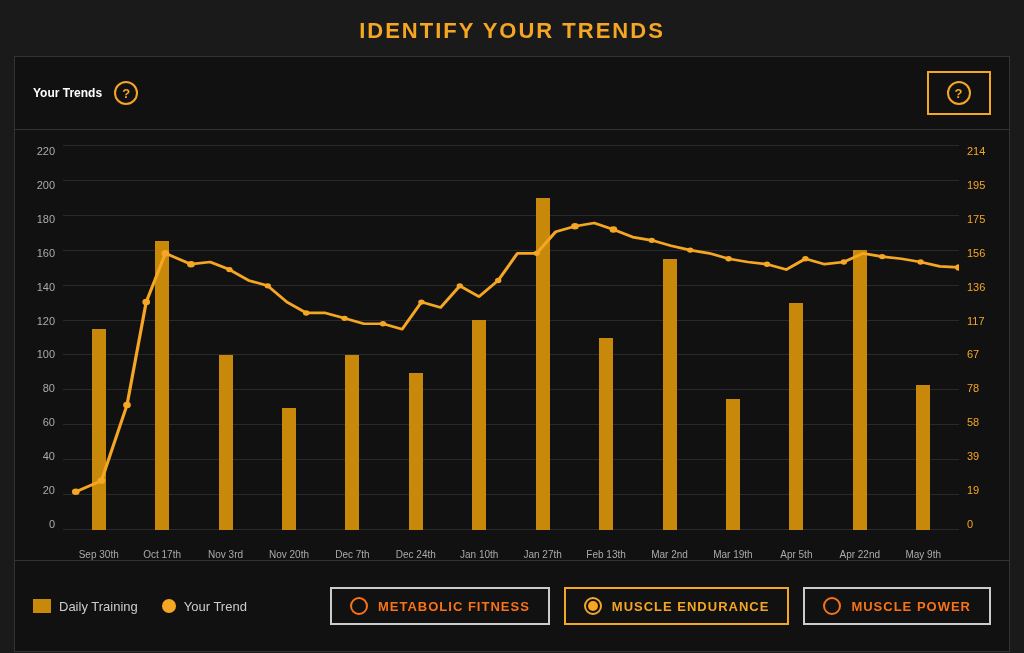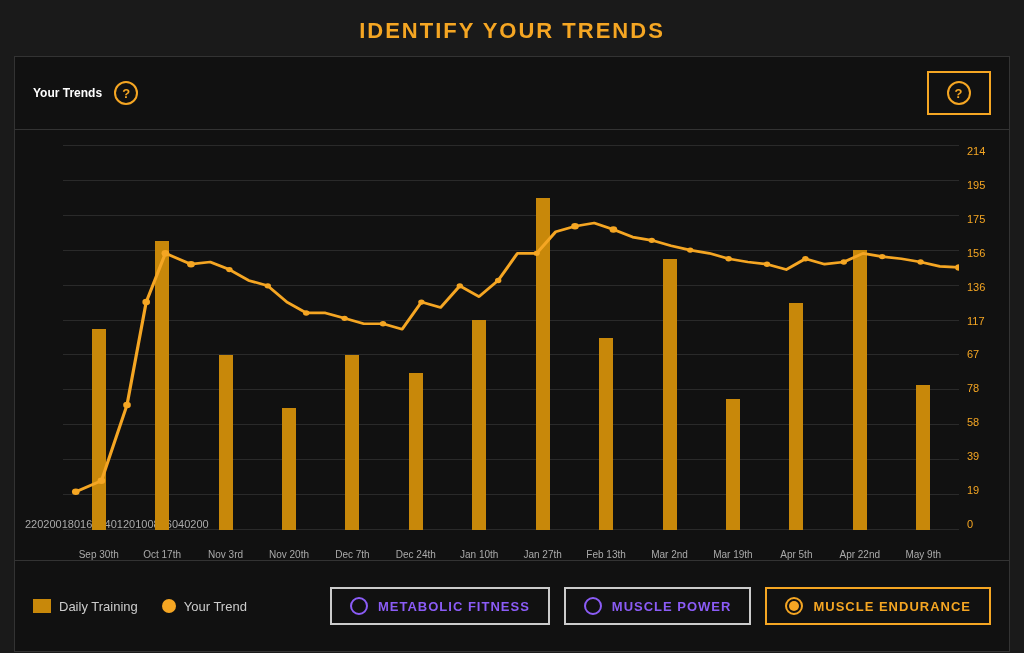"220" .y-axis-left { flex-direction: row -> column }
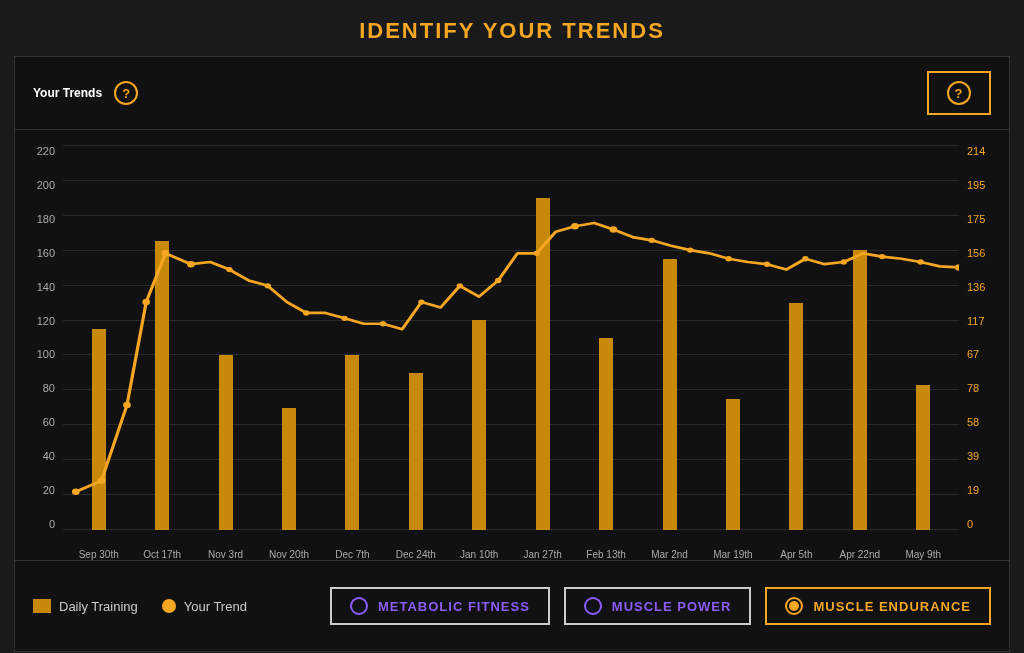"METABOLIC FITNESS" .footer-btn { color: #8b5cf6 -> #f97316 }
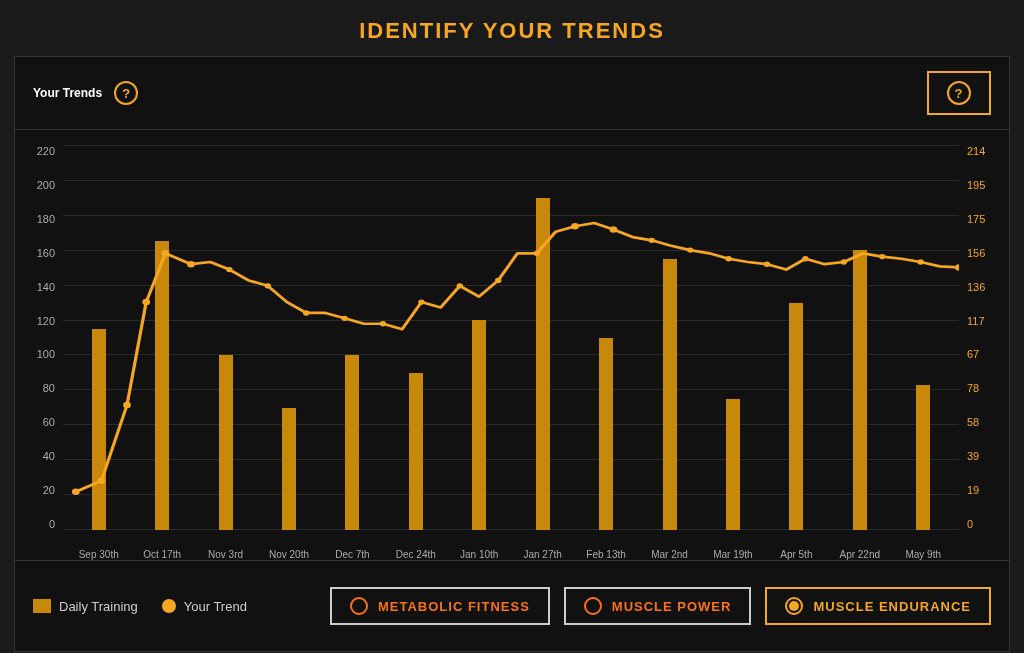"MUSCLE POWER" button.footer-btn { order: before "MUSCLE ENDURANCE" -> after "MUSCLE ENDURANCE" }
